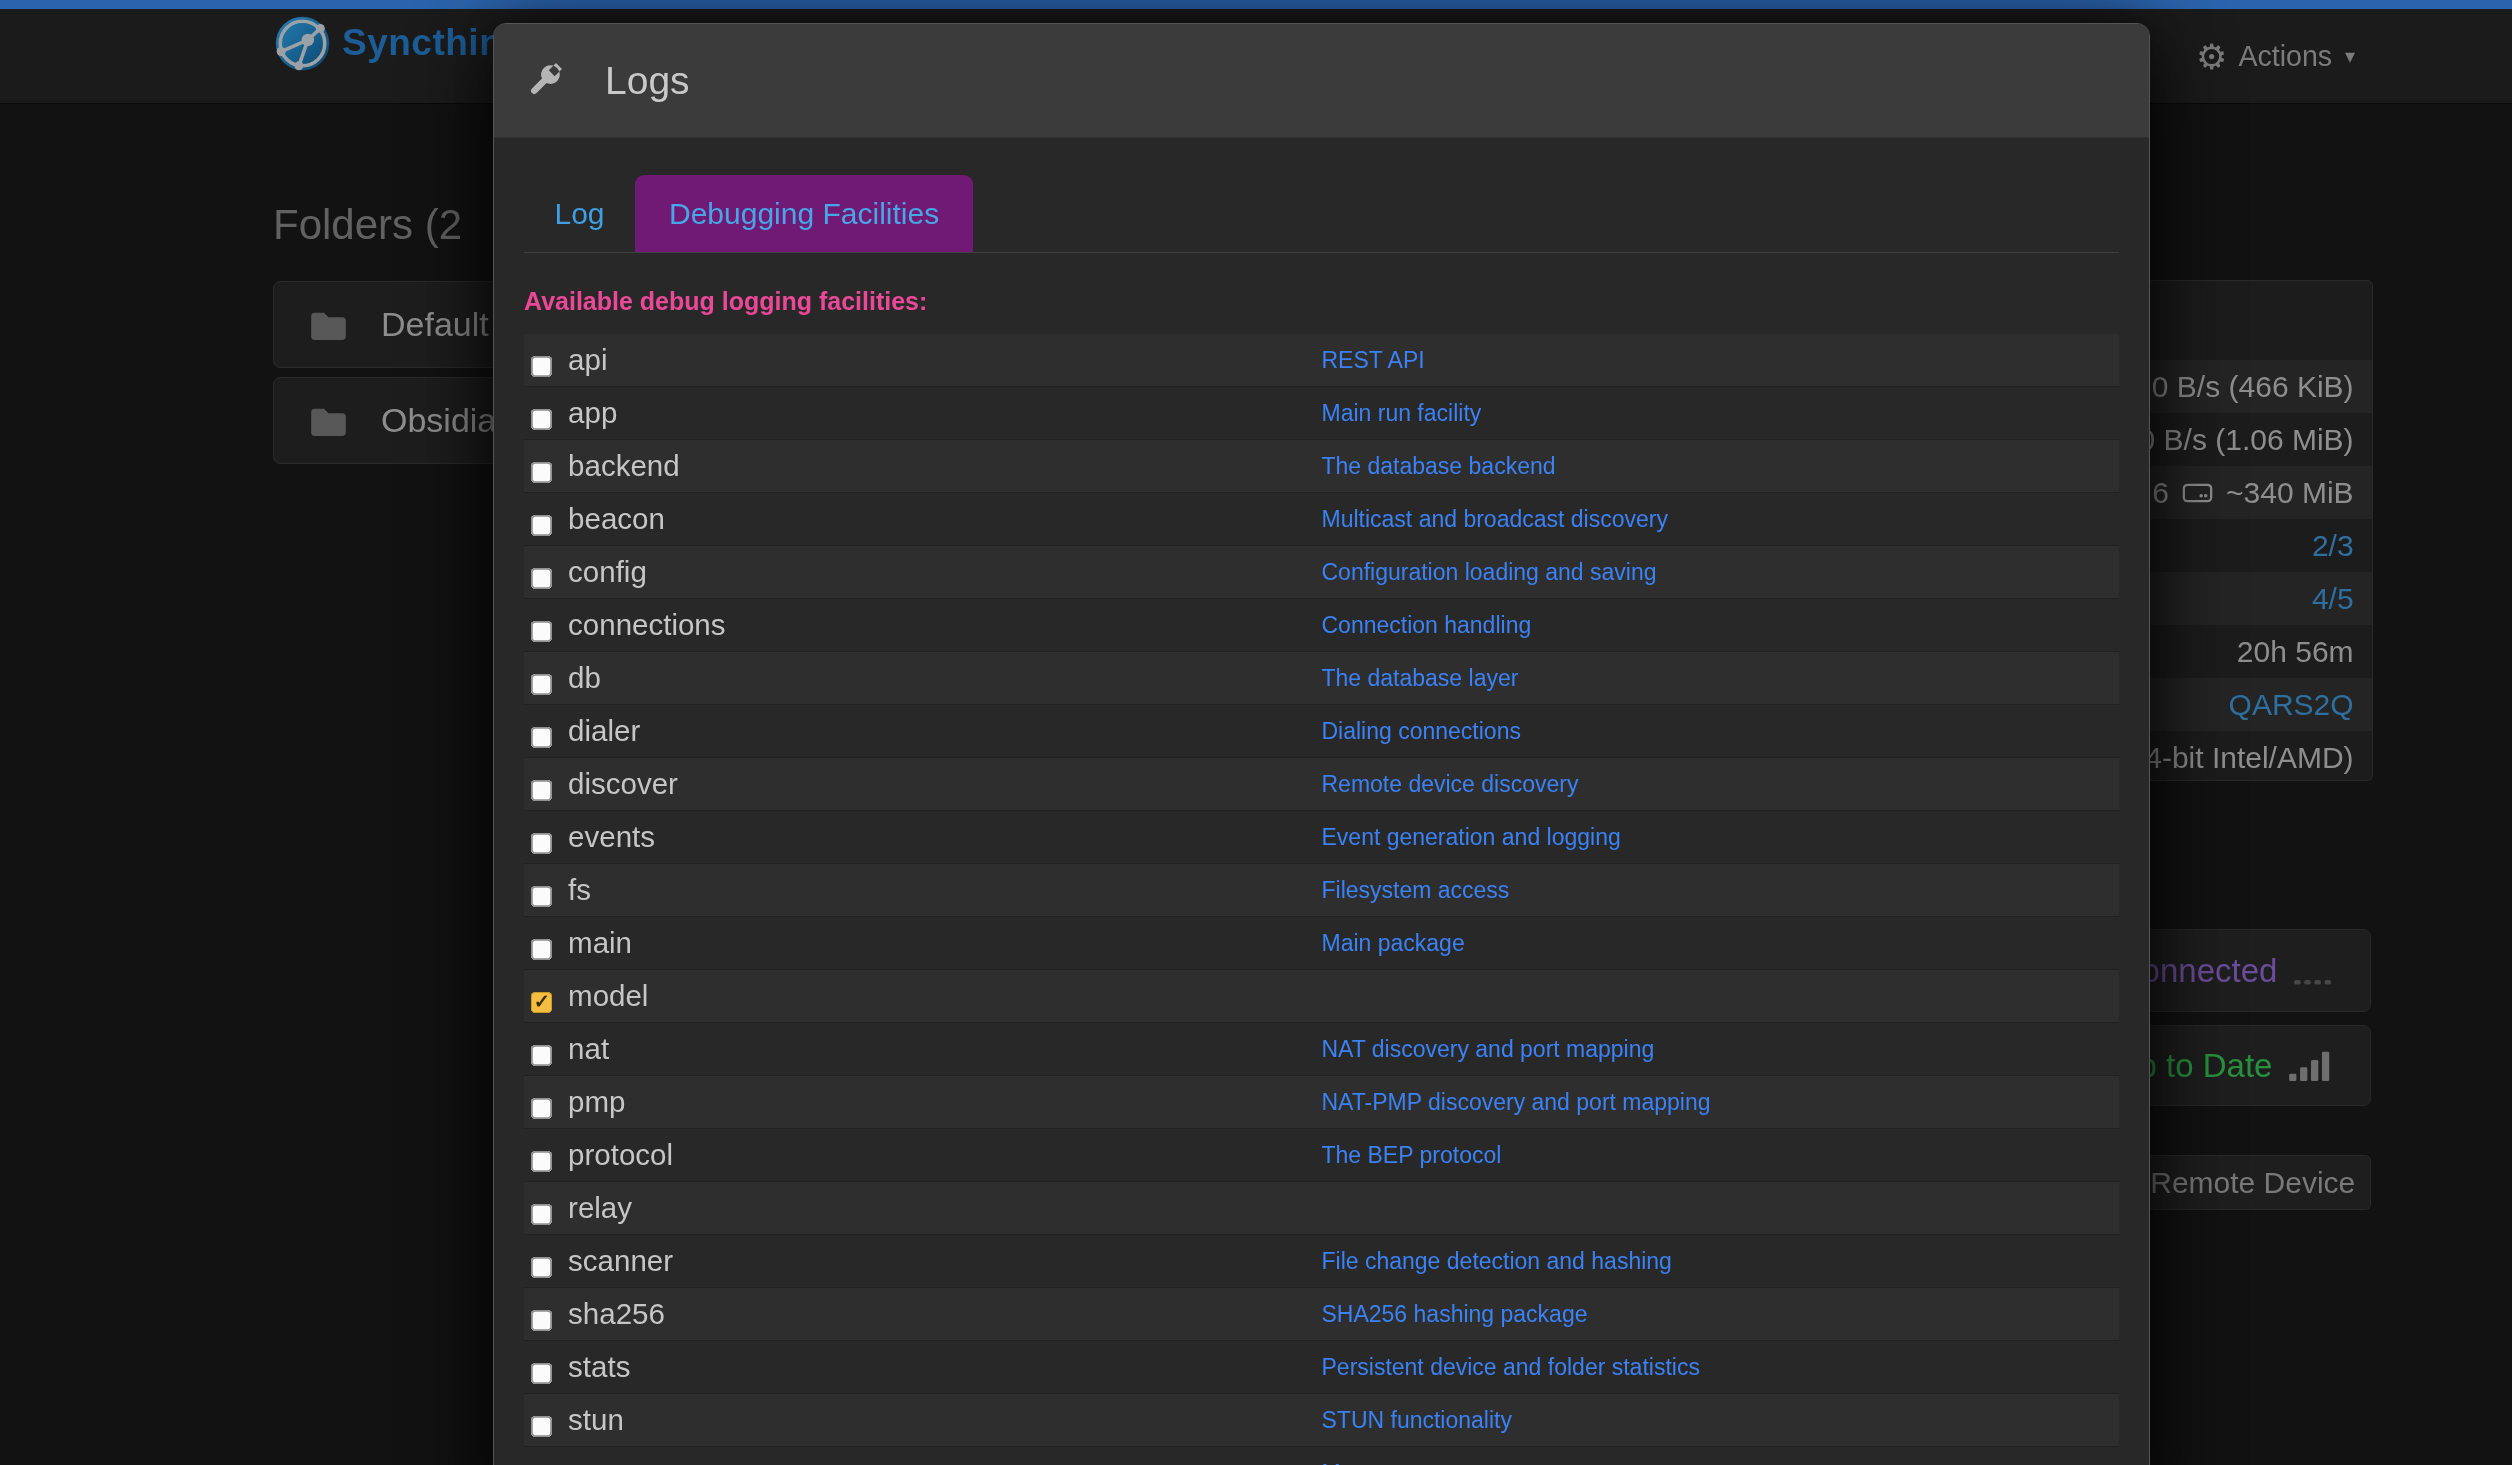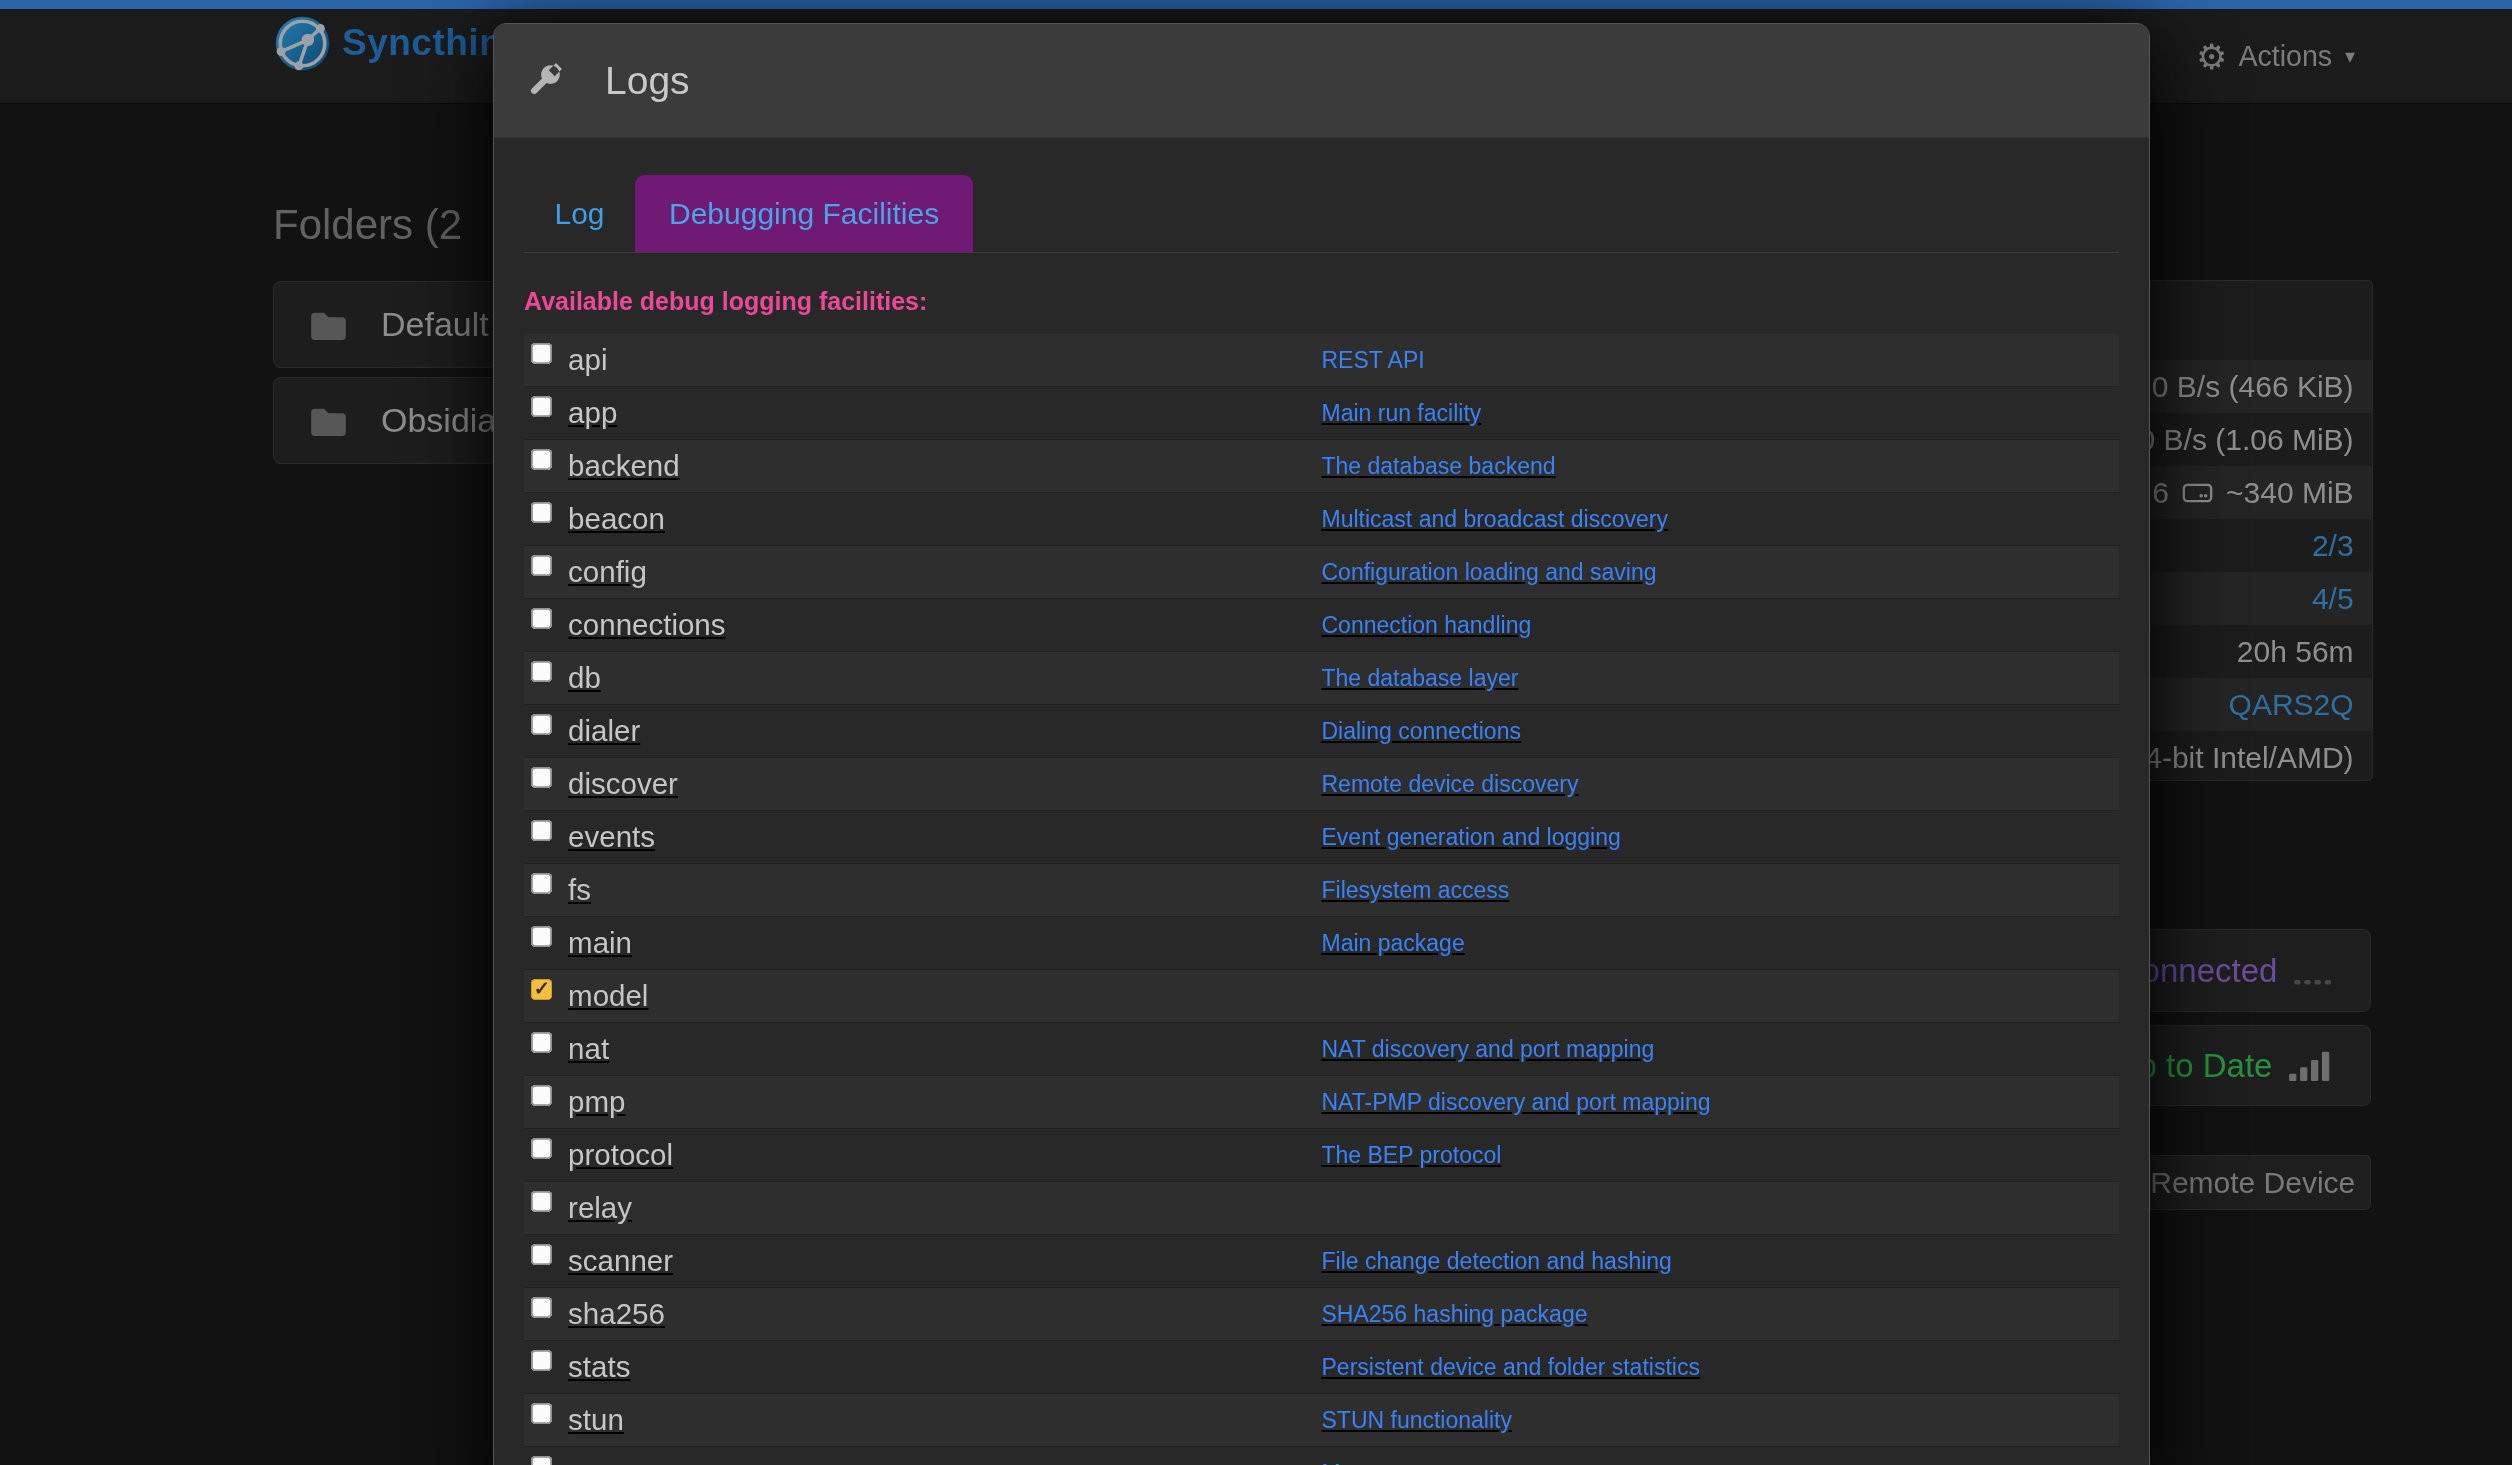"api" .fname { align-items: flex-start -> flex-end }
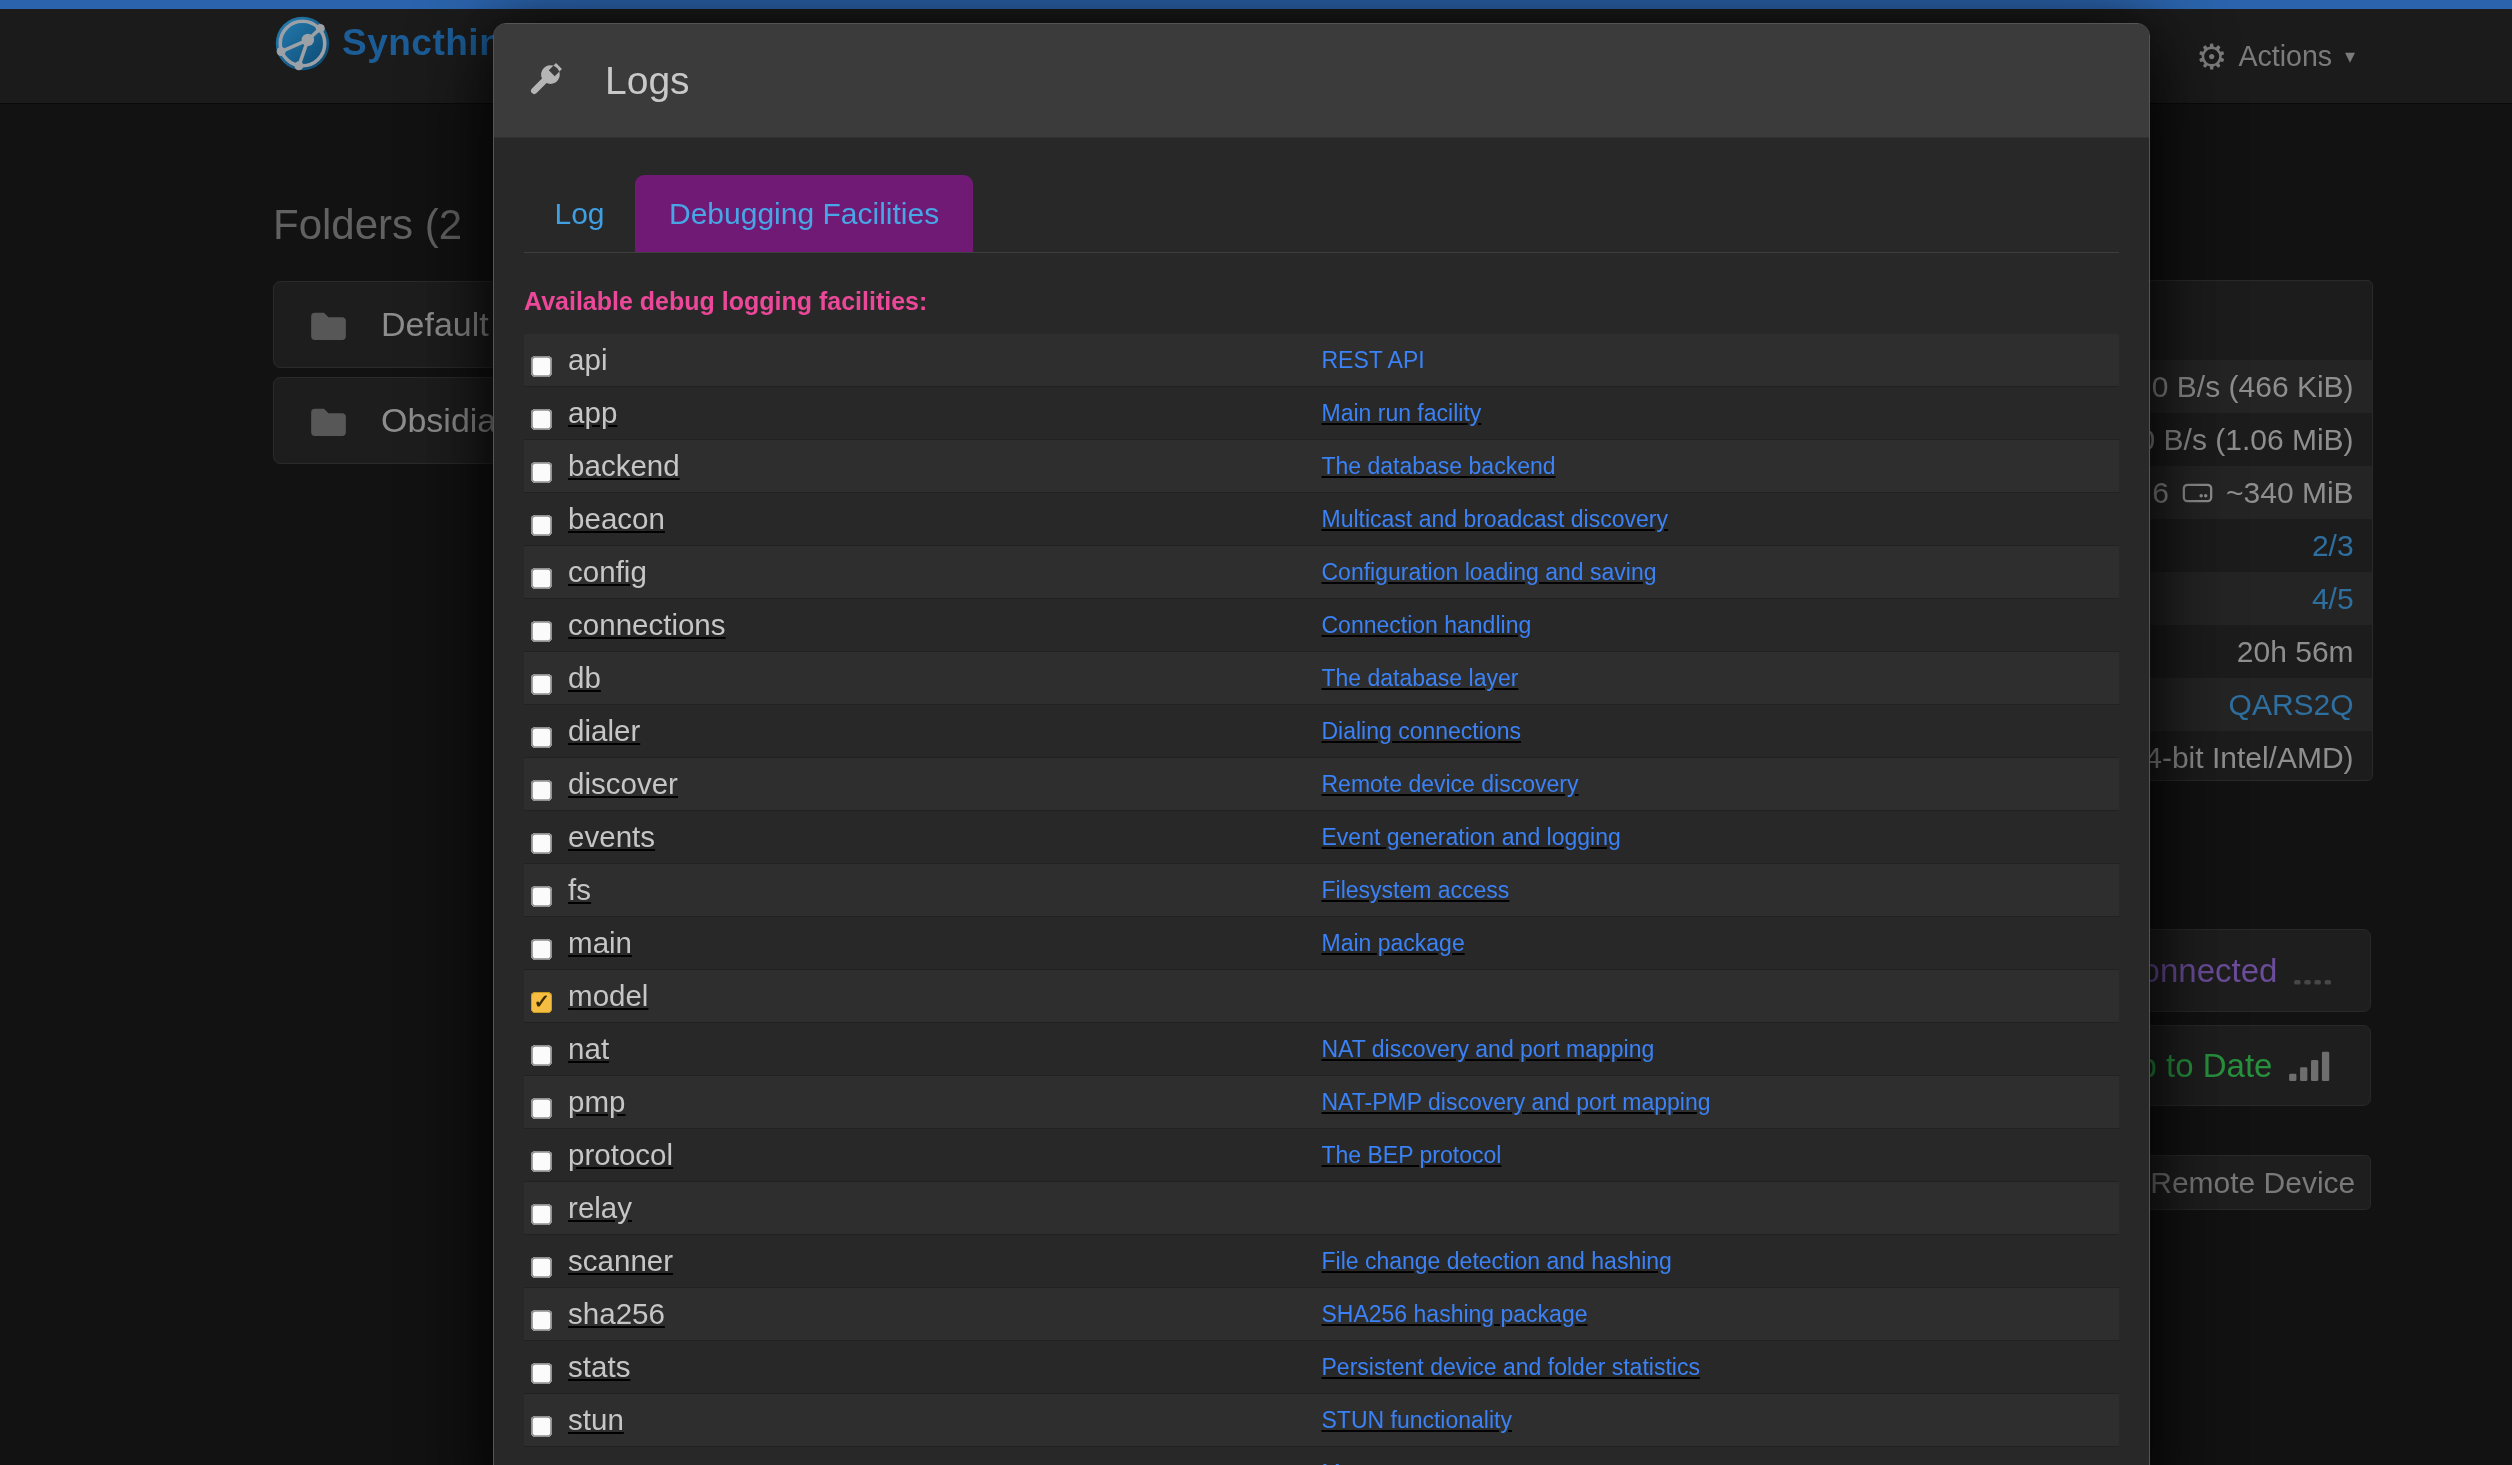"app" .frow + .frow { text-decoration: underline -> none }
